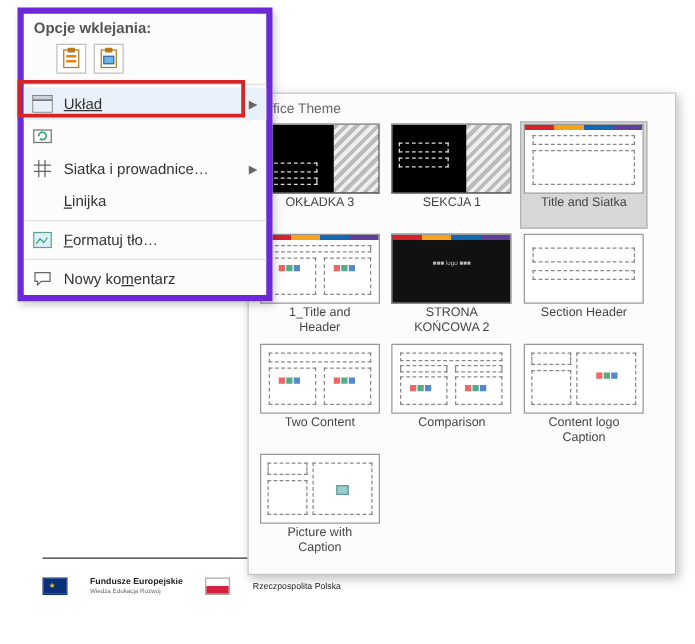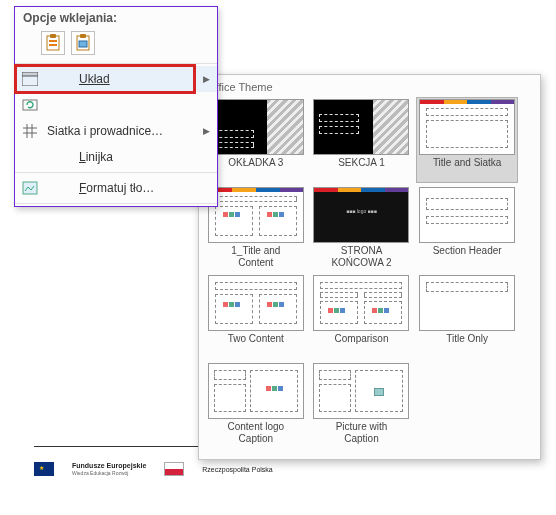"Opcje wklejania:" .context-menu { border: 1px solid #6d28d9 -> 5px solid #6d28d9 }
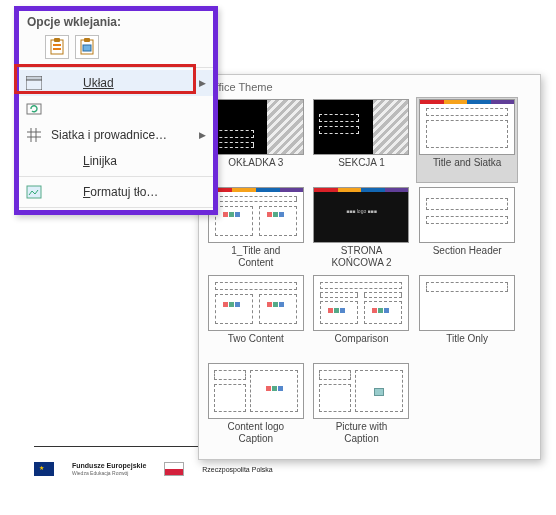"Układ" .hot { margin-left: 32px -> none }
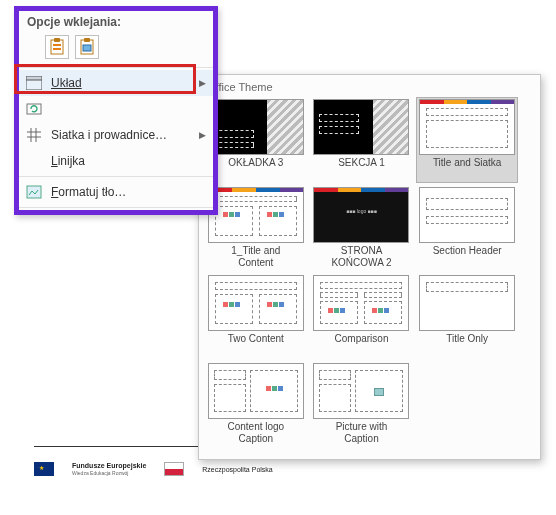"Nowy komentarz" div.menu-item { html: none -> <div> <span> <svg> <path></path> </svg> </span> <span>Nowy ko<span>m</span>entarz</span> </div> }
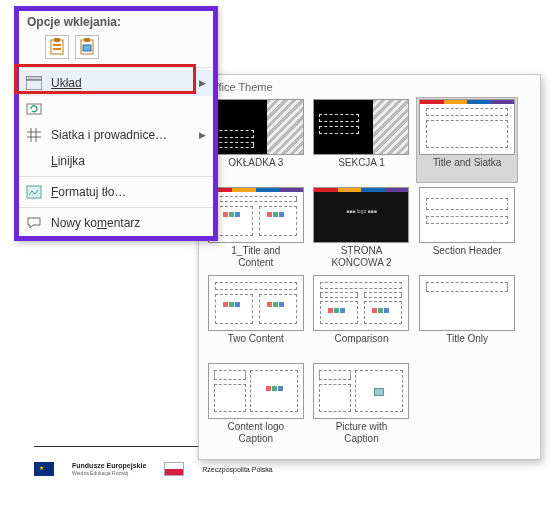"1_Title and" div.layout-label { text: Content -> Header }
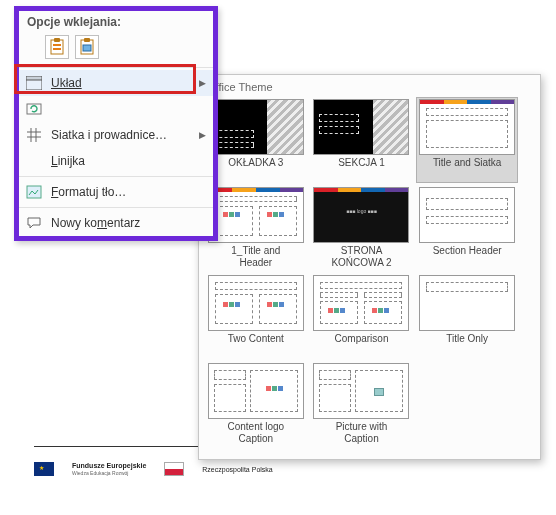"Title Only" div.layout-item { html: <div> <div> <div></div> </div> <div>Title Only</div> </div> -> none }
